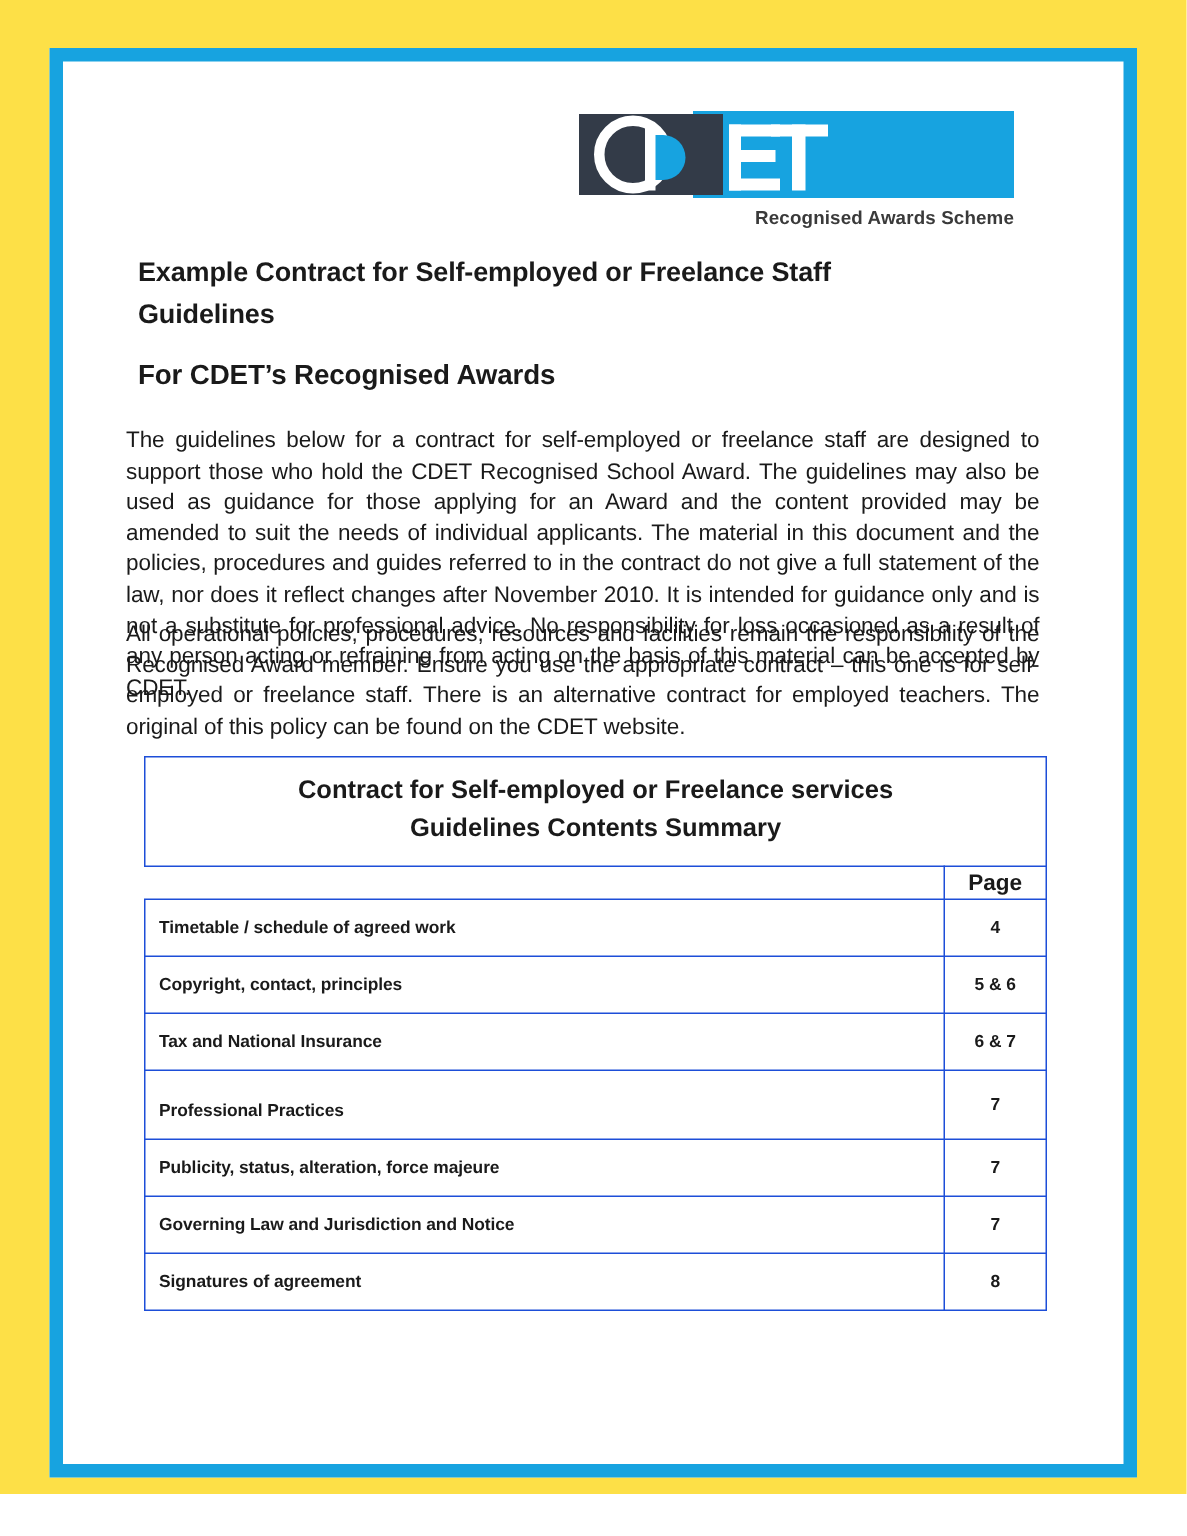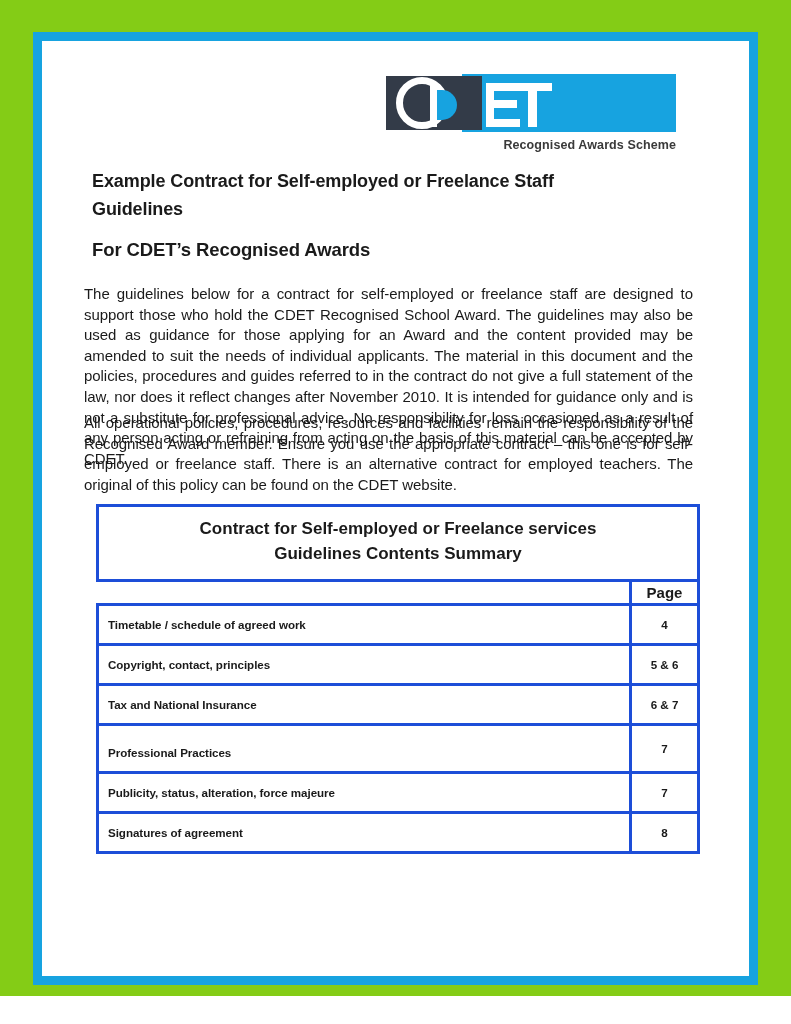"Recognised Awards Scheme" #page { background: #84cc16 -> #fde047 }
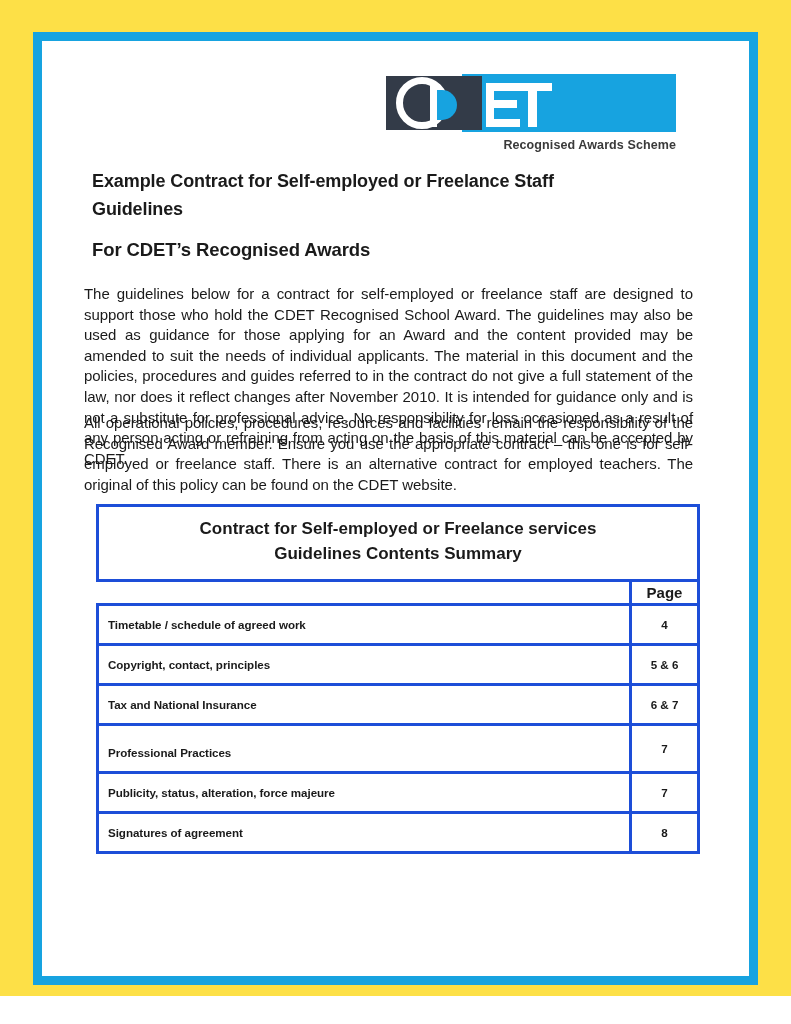"Contract for Self-employed or Freelance" #contents-table td { border: 3px solid #1d4ed8 -> 1px solid #1d4ed8 }
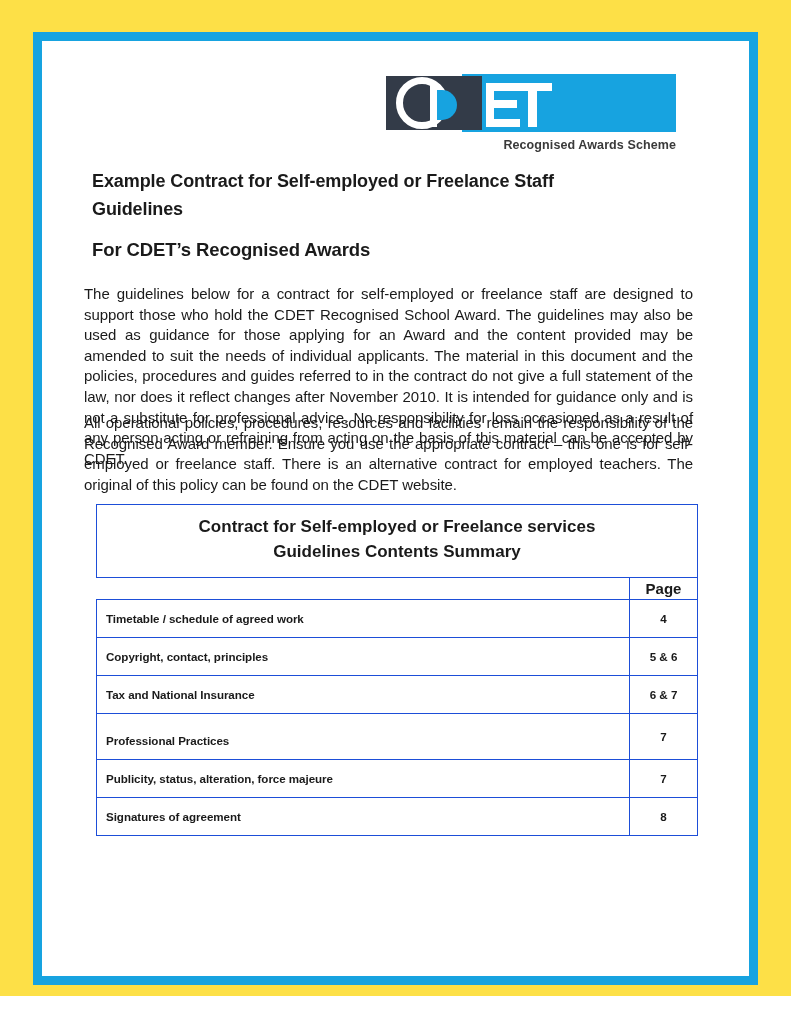"Governing Law and Jurisdiction and" tr.data-row { html: none -> <tr> <td>Governing Law and Jurisdiction and Notice</td> <td>7</td> </tr> }
